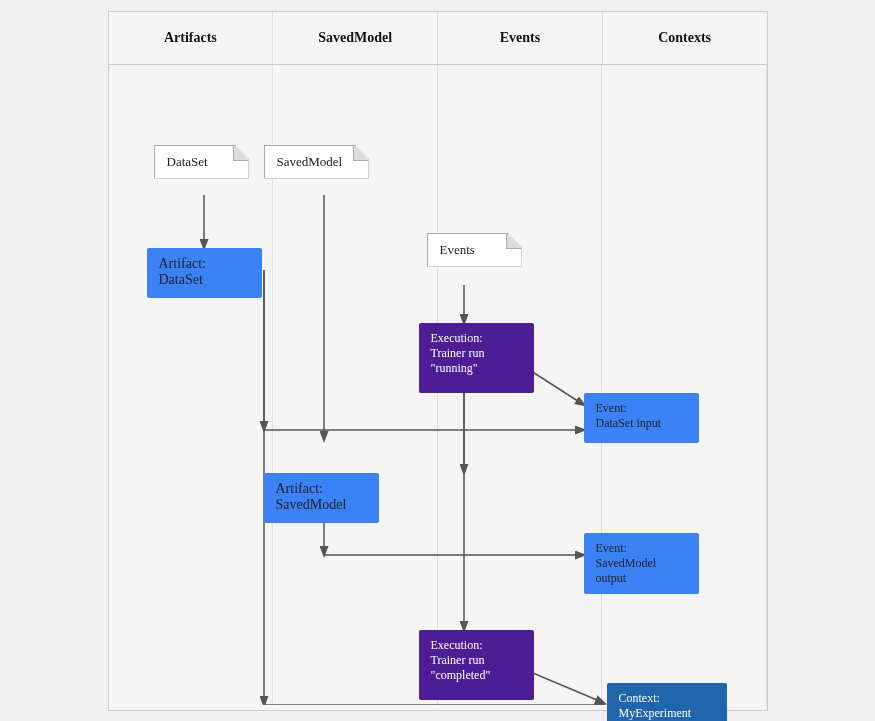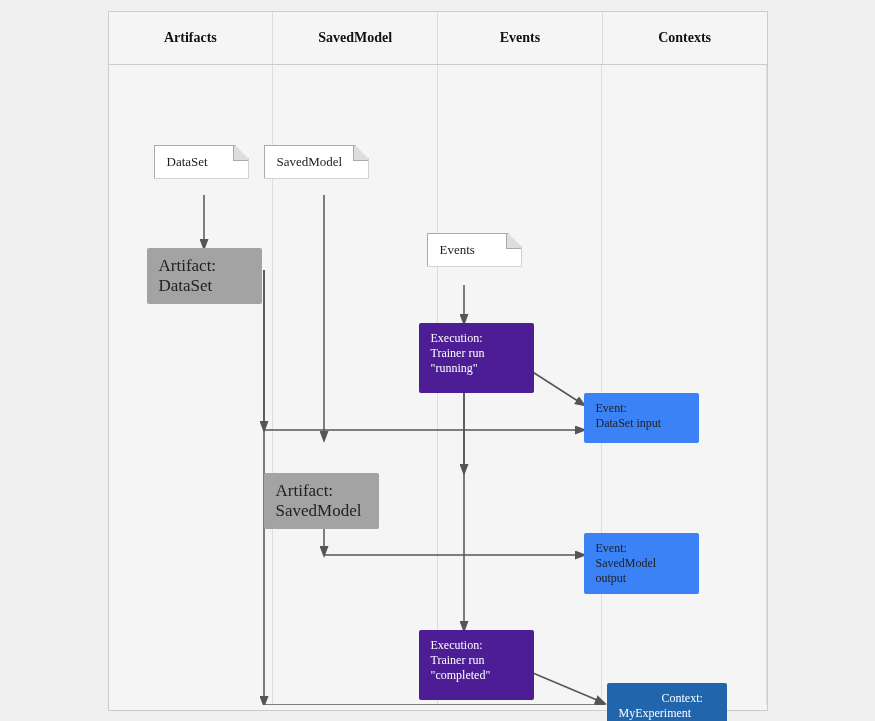"Artifact:" .highlight-node-light-blue { background: #a3a3a3 -> #3b82f6; font-size: 17px -> 14px }
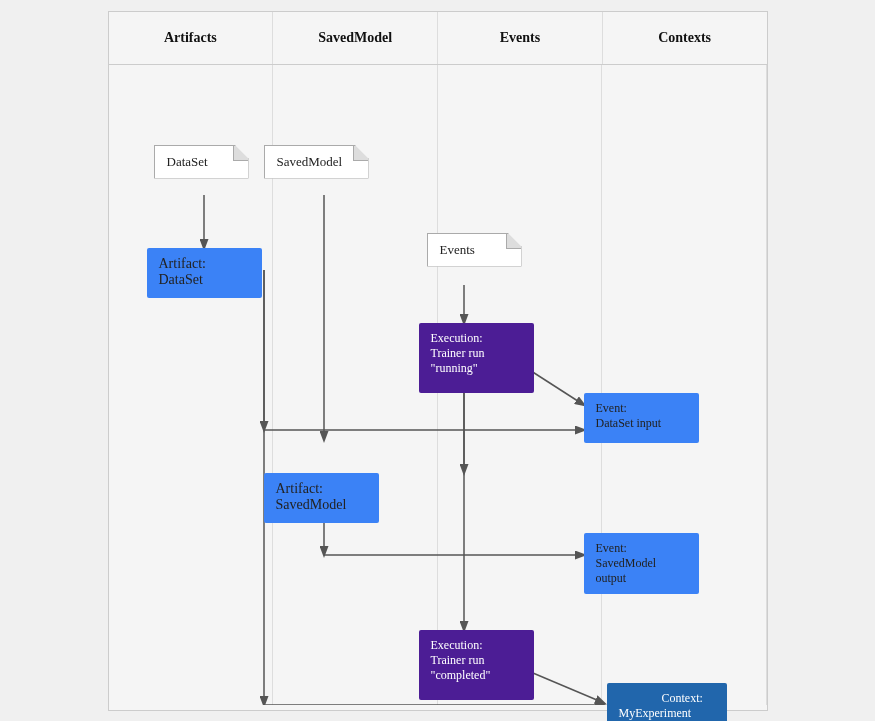"Context:" span { margin-left: 43px -> none }
